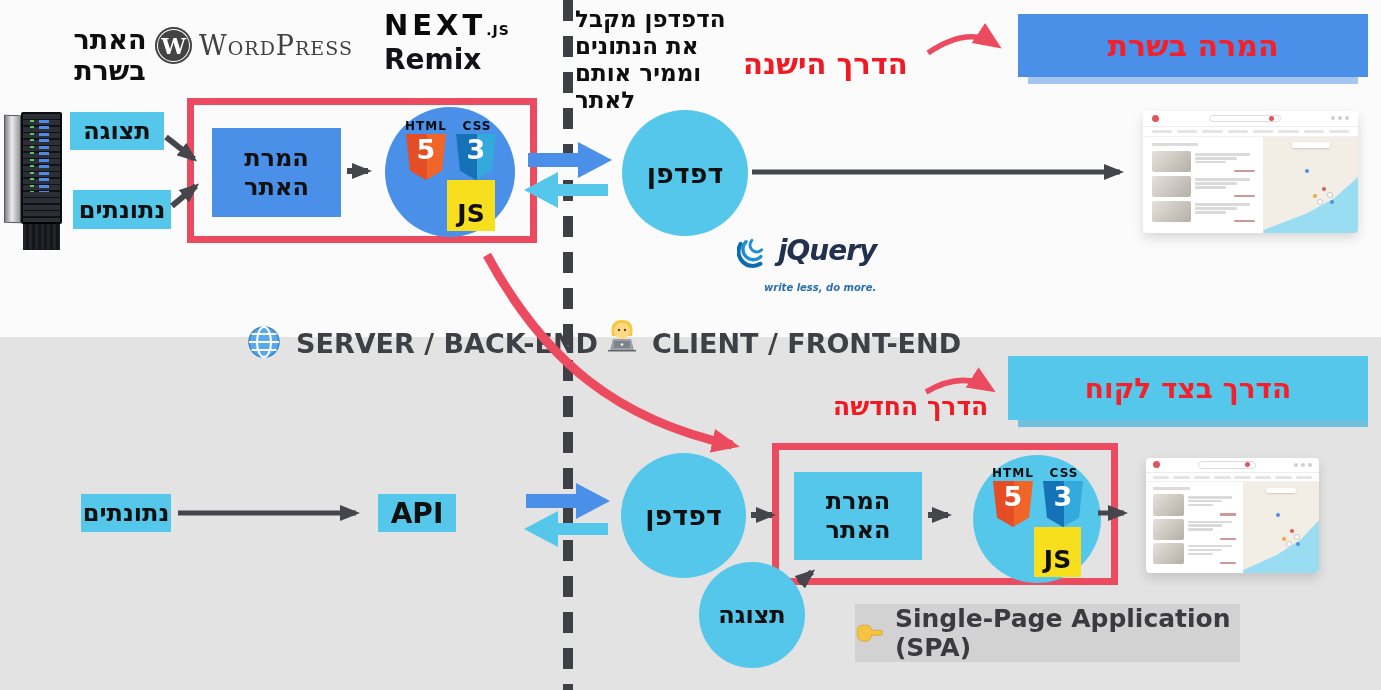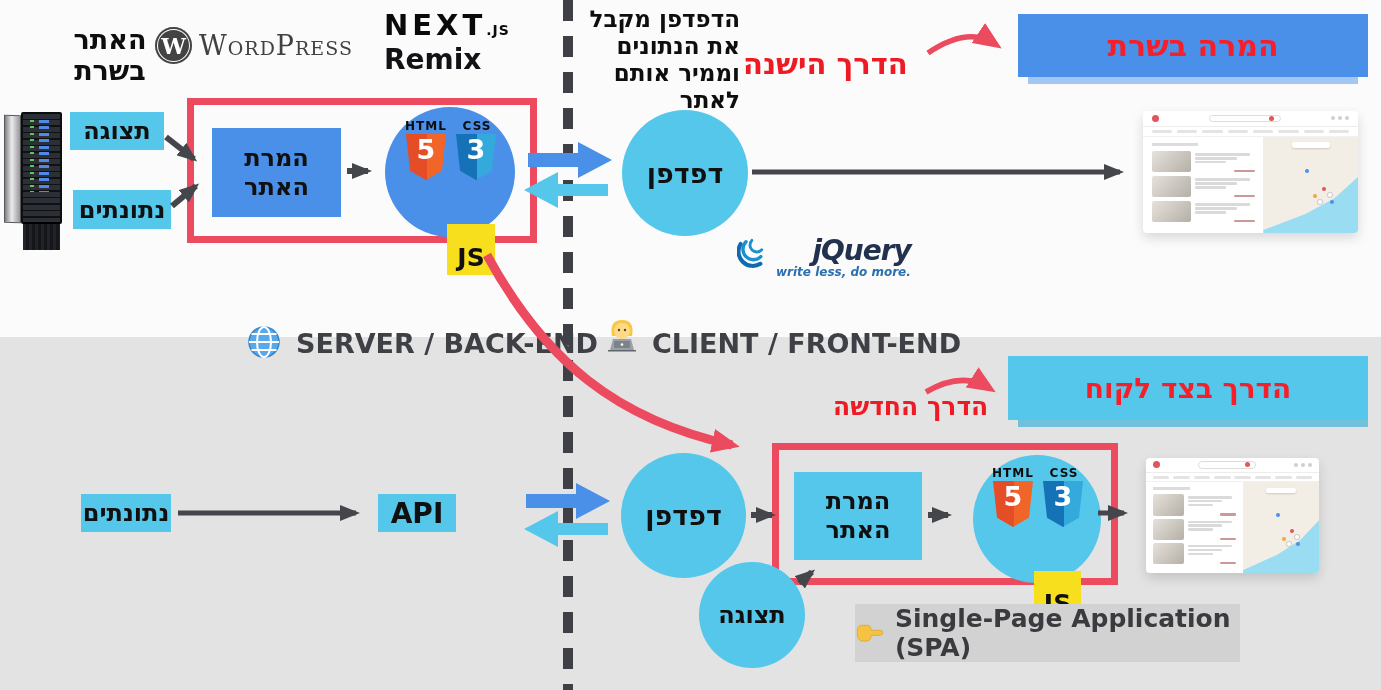"הדפדפן מקבל את הנתונים וממיר" .note { text-align: right -> left }
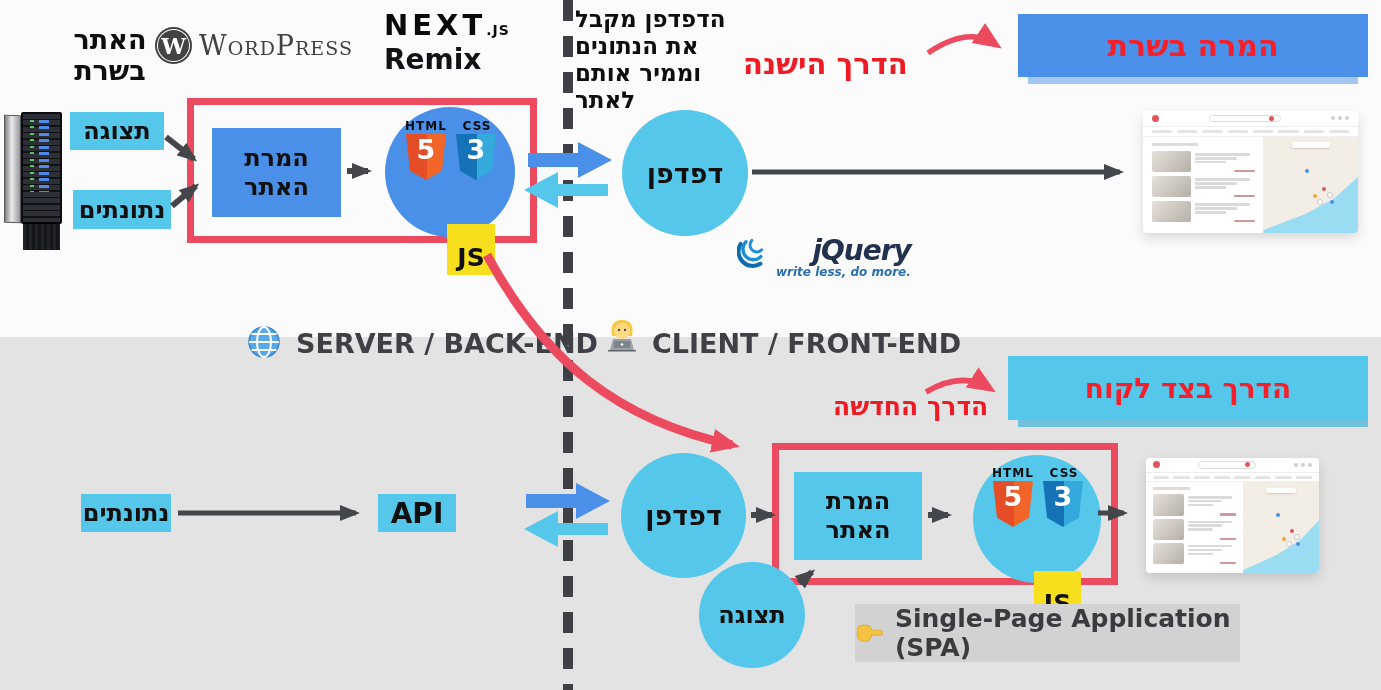"JS" .jsq { margin-top: 44px -> none }
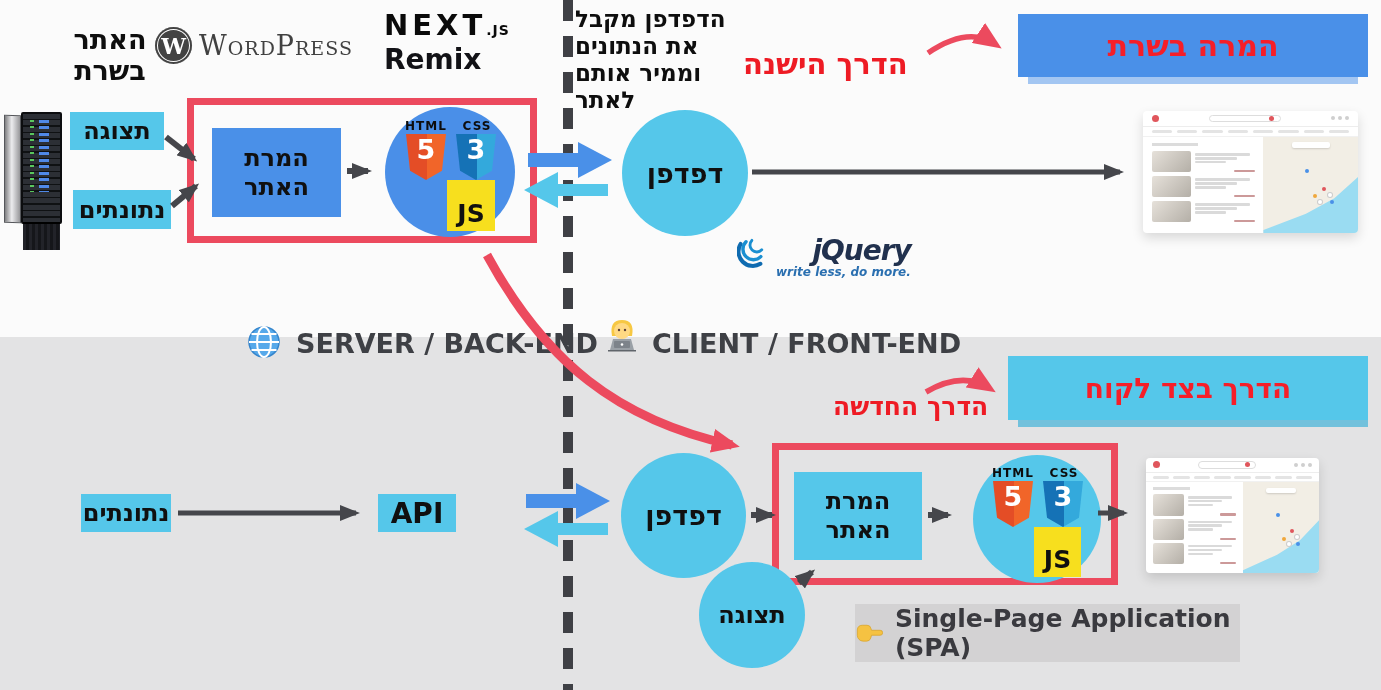"jQuery" .jq { gap: 12px -> 0 }
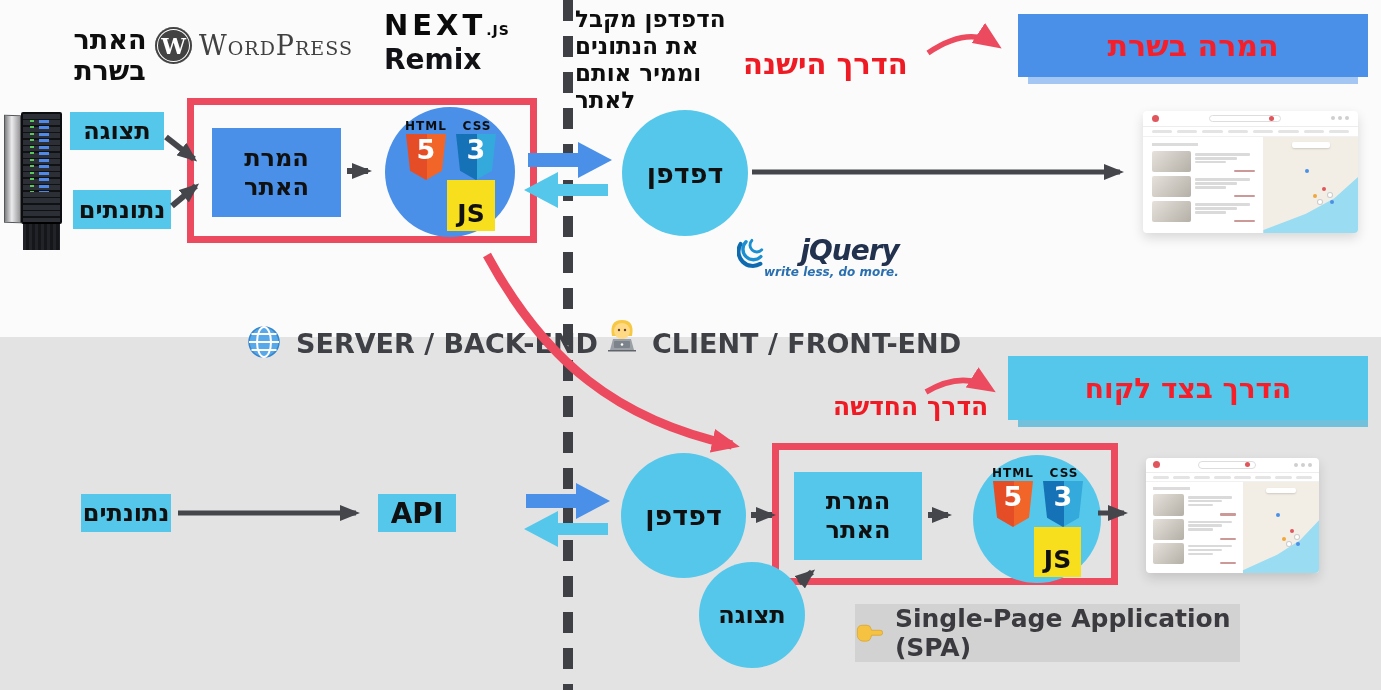"write less, do more." .jq-tag { font-size: 12px -> 10px; margin-top: 1px -> 18px }
